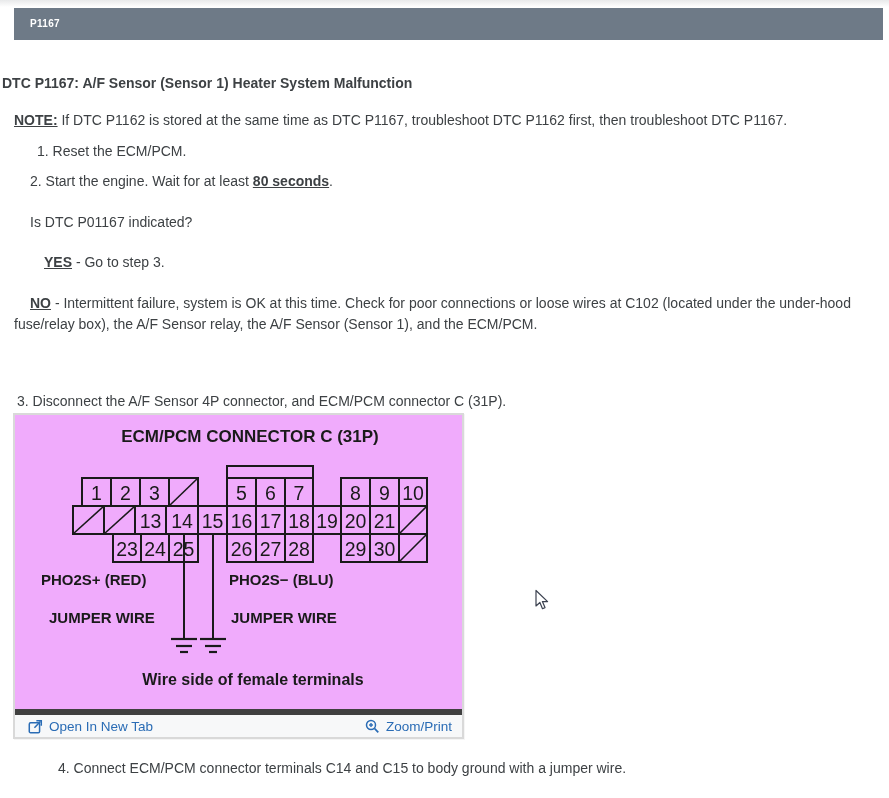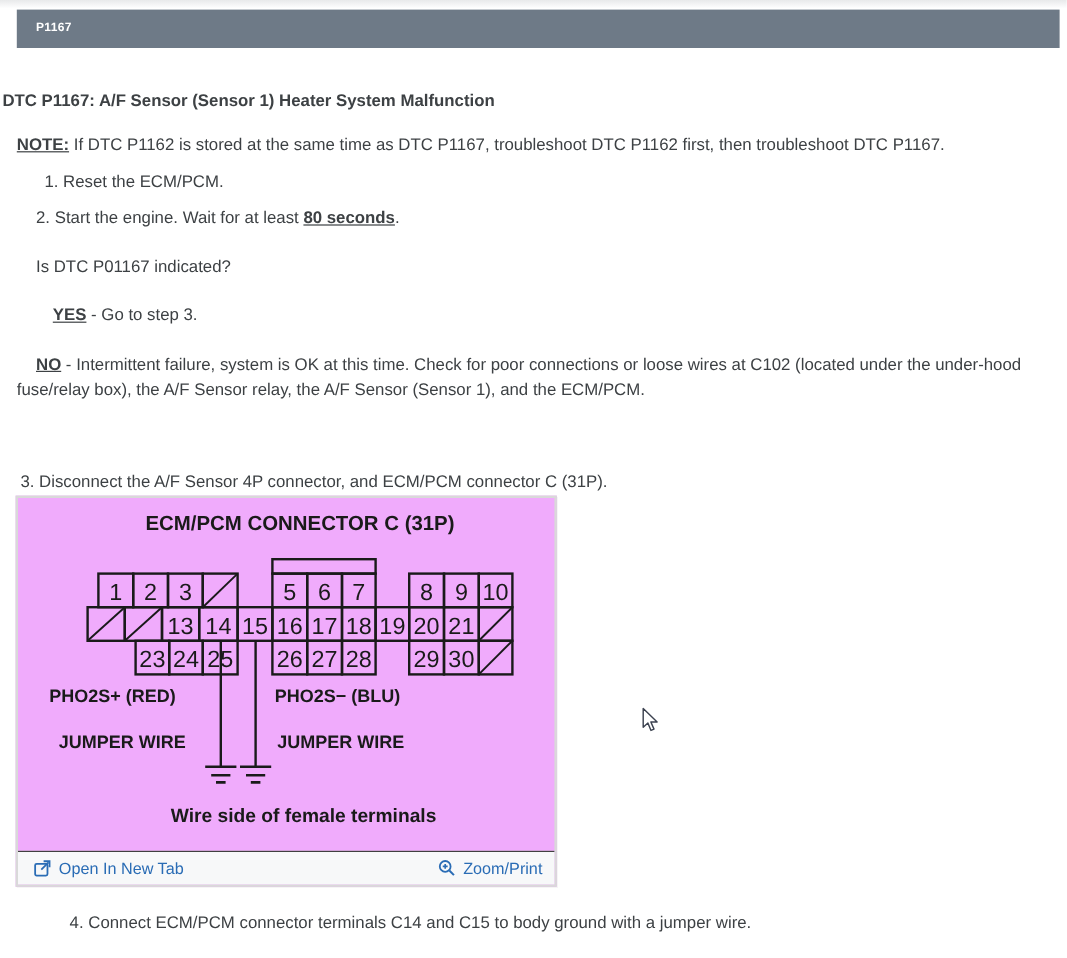"Open In New Tab" .figure-footer { border-top: 1px solid #404040 -> 6px solid #404040 }
